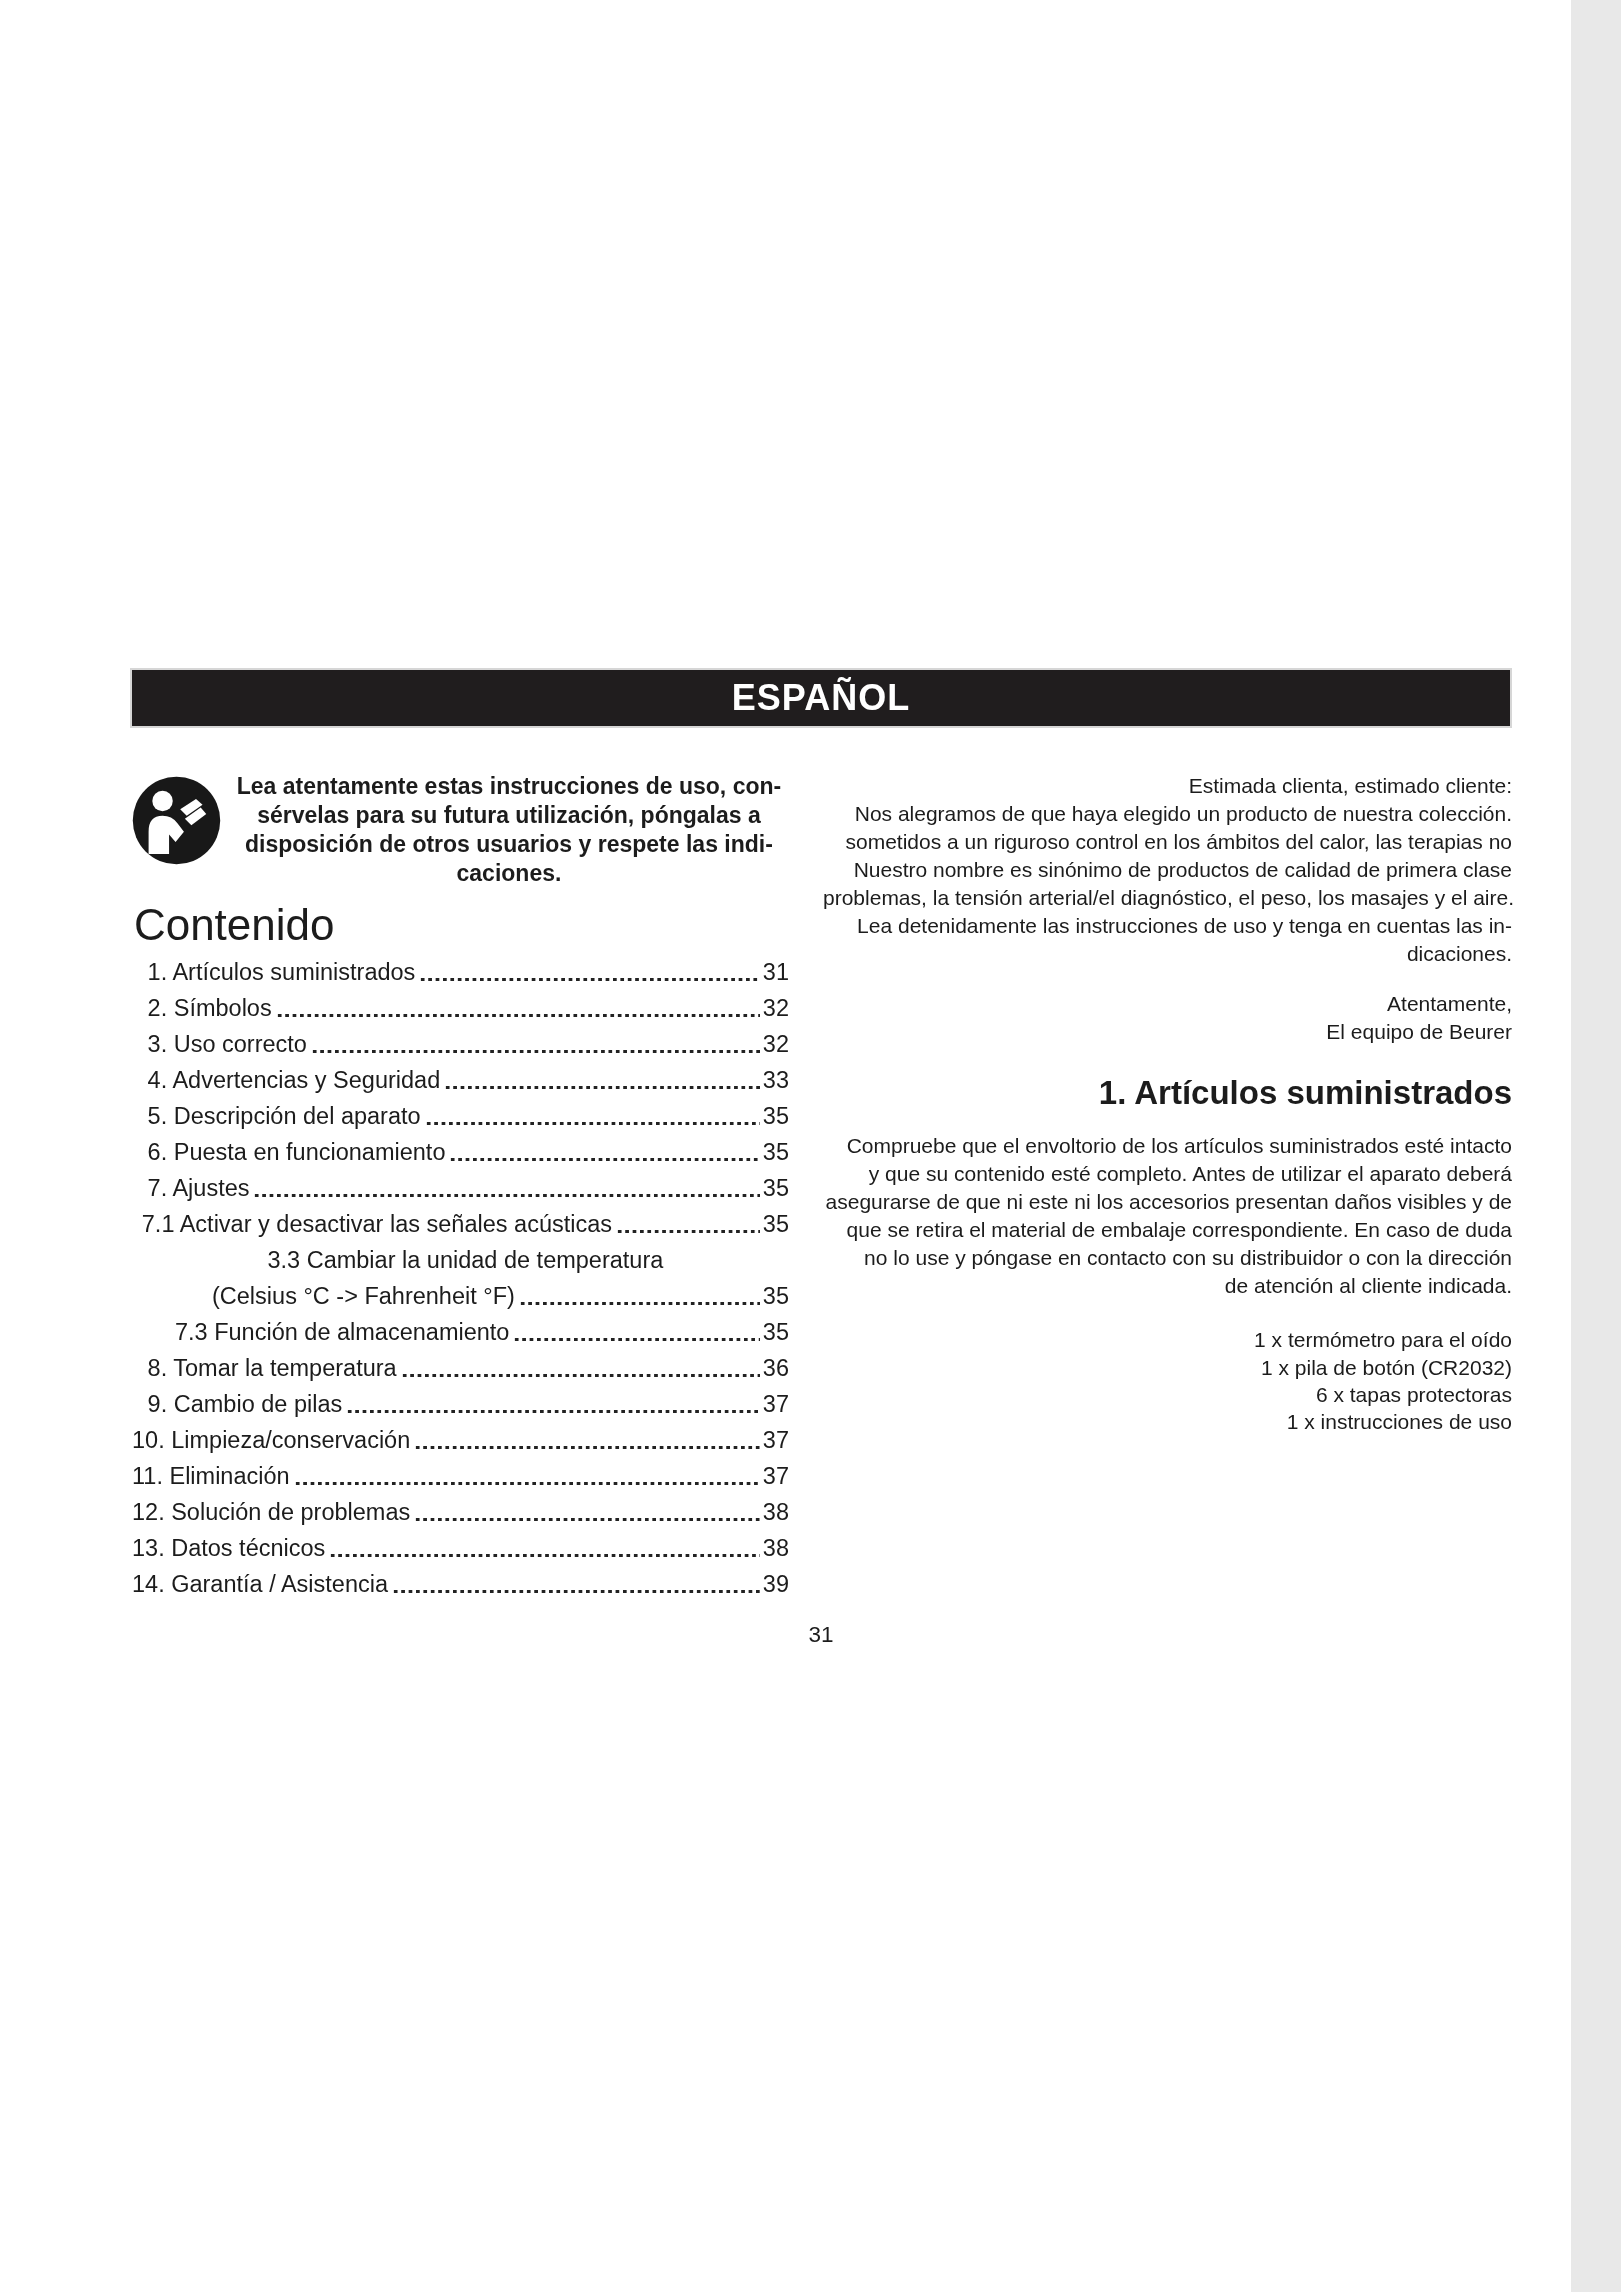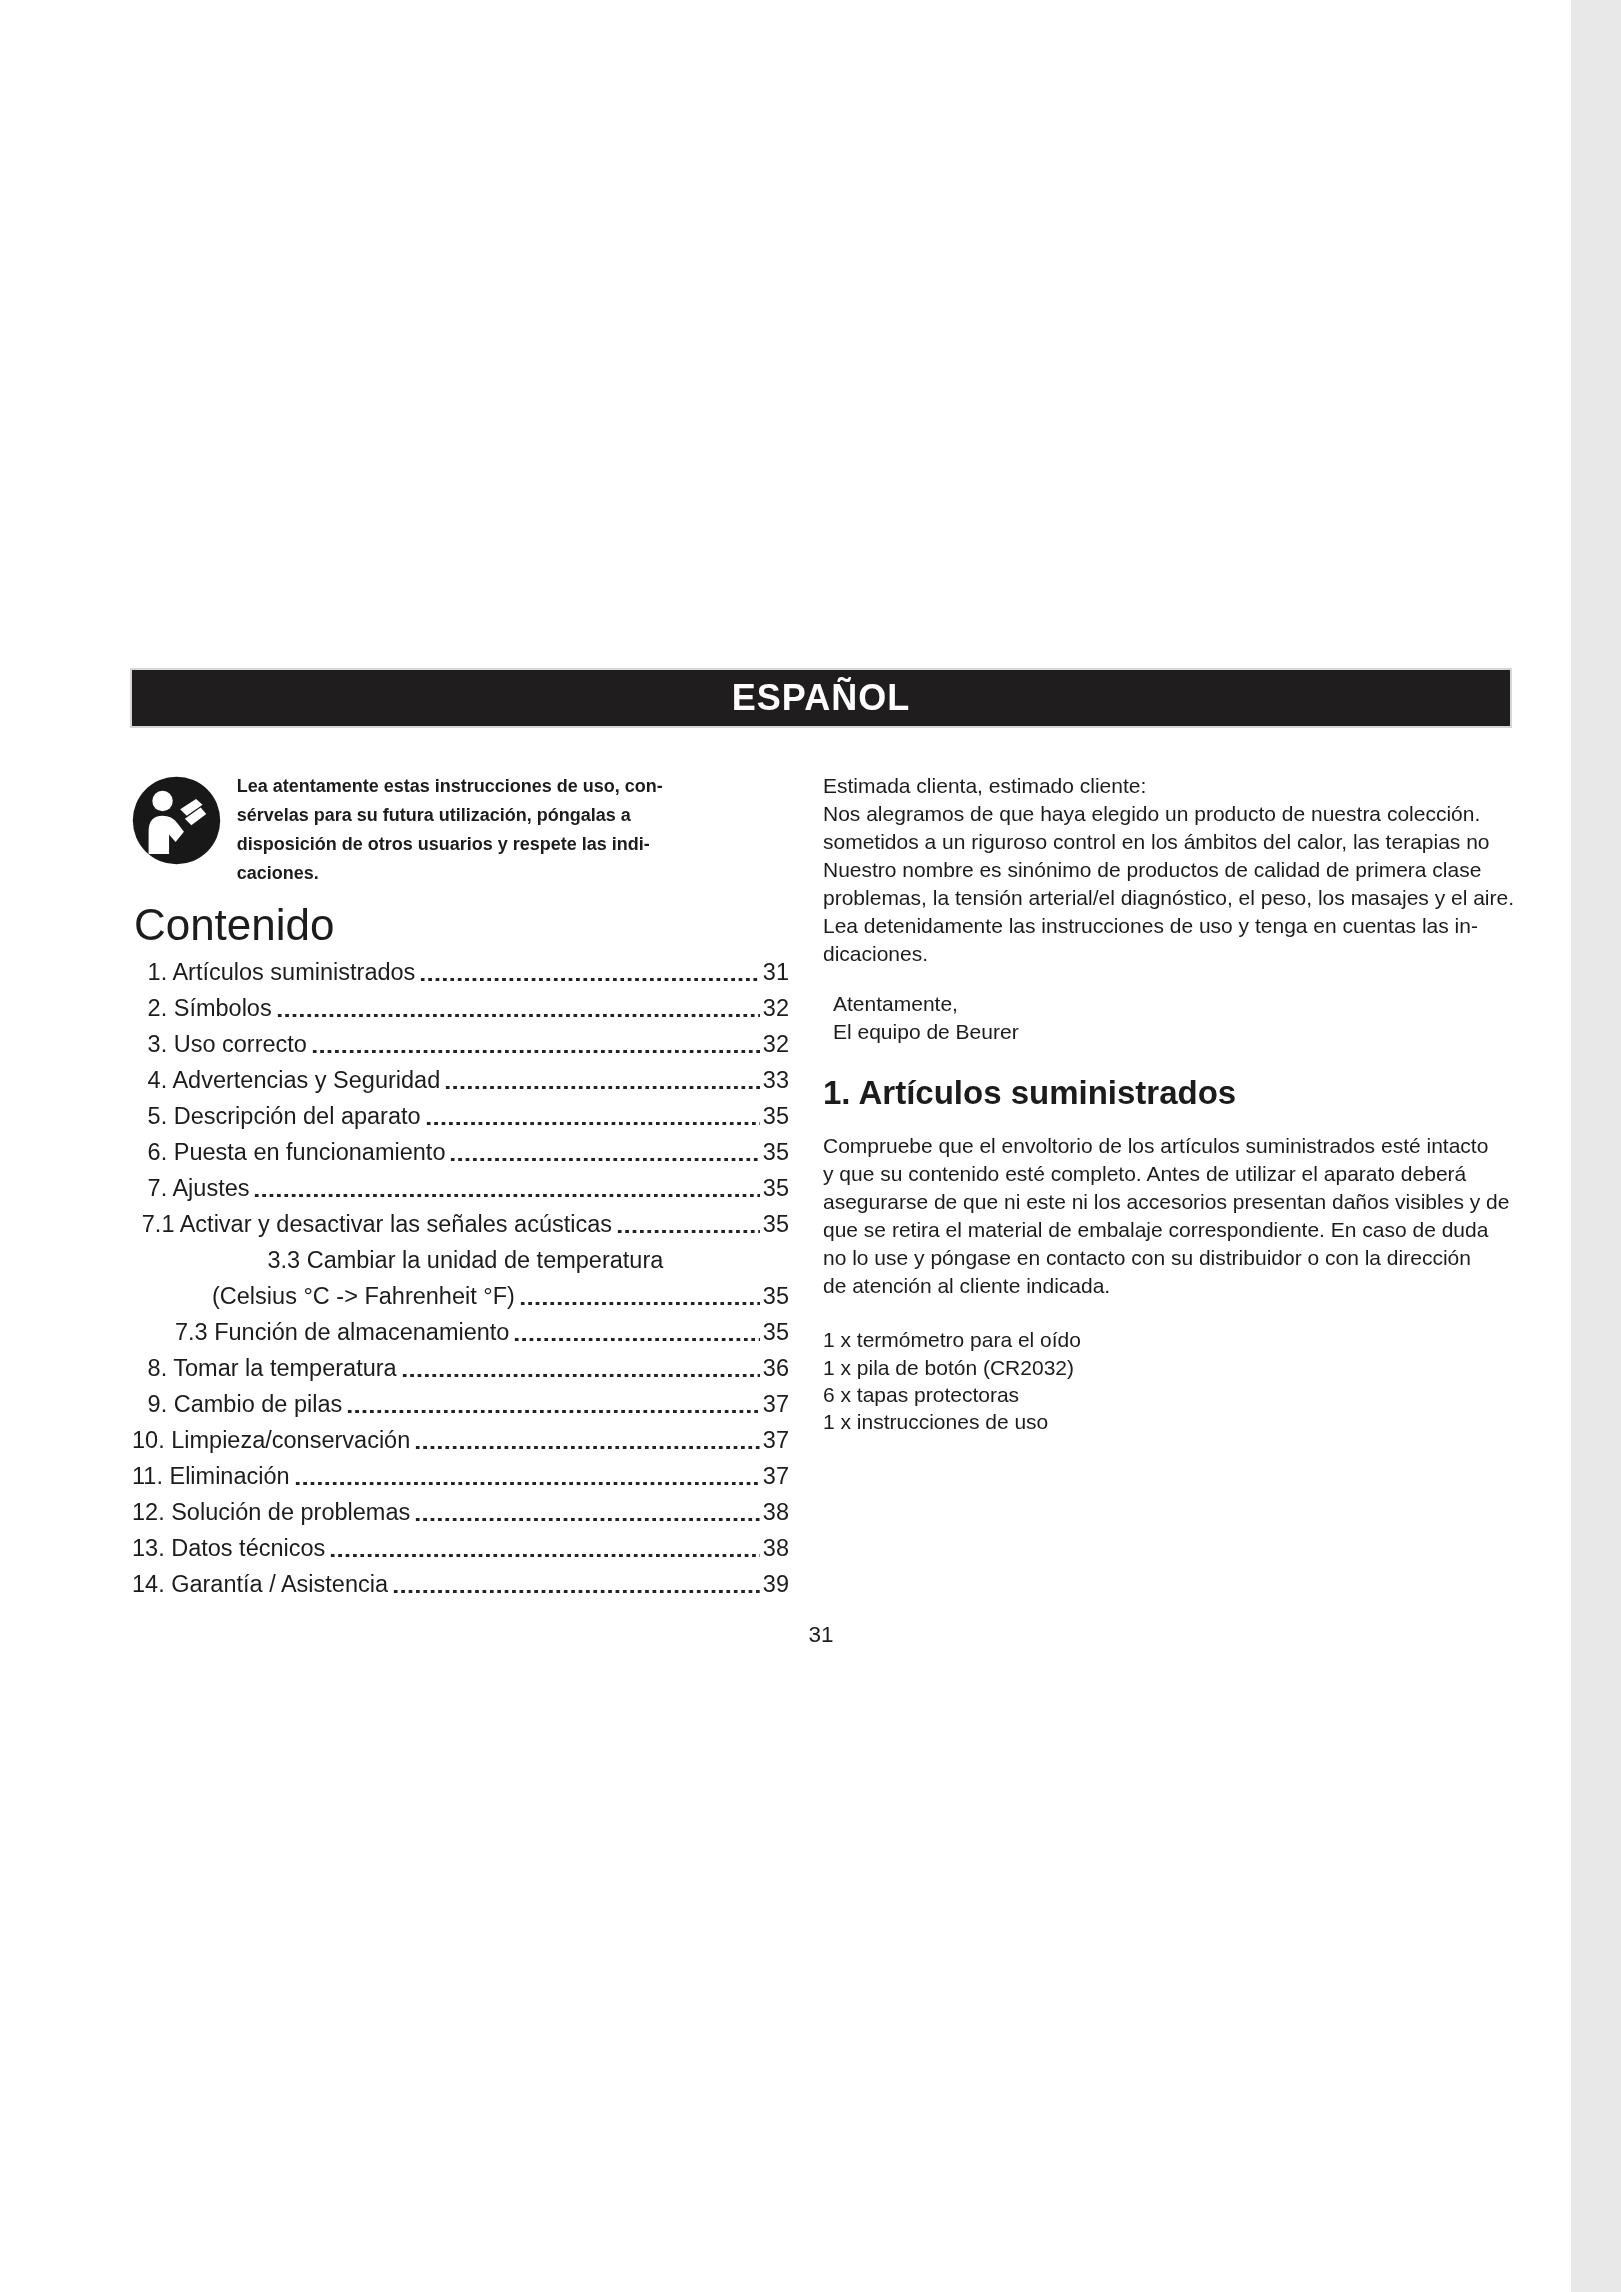"Lea atentamente estas instrucciones de" .notice-text { font-size: 18px -> 23px; text-align: none -> center }
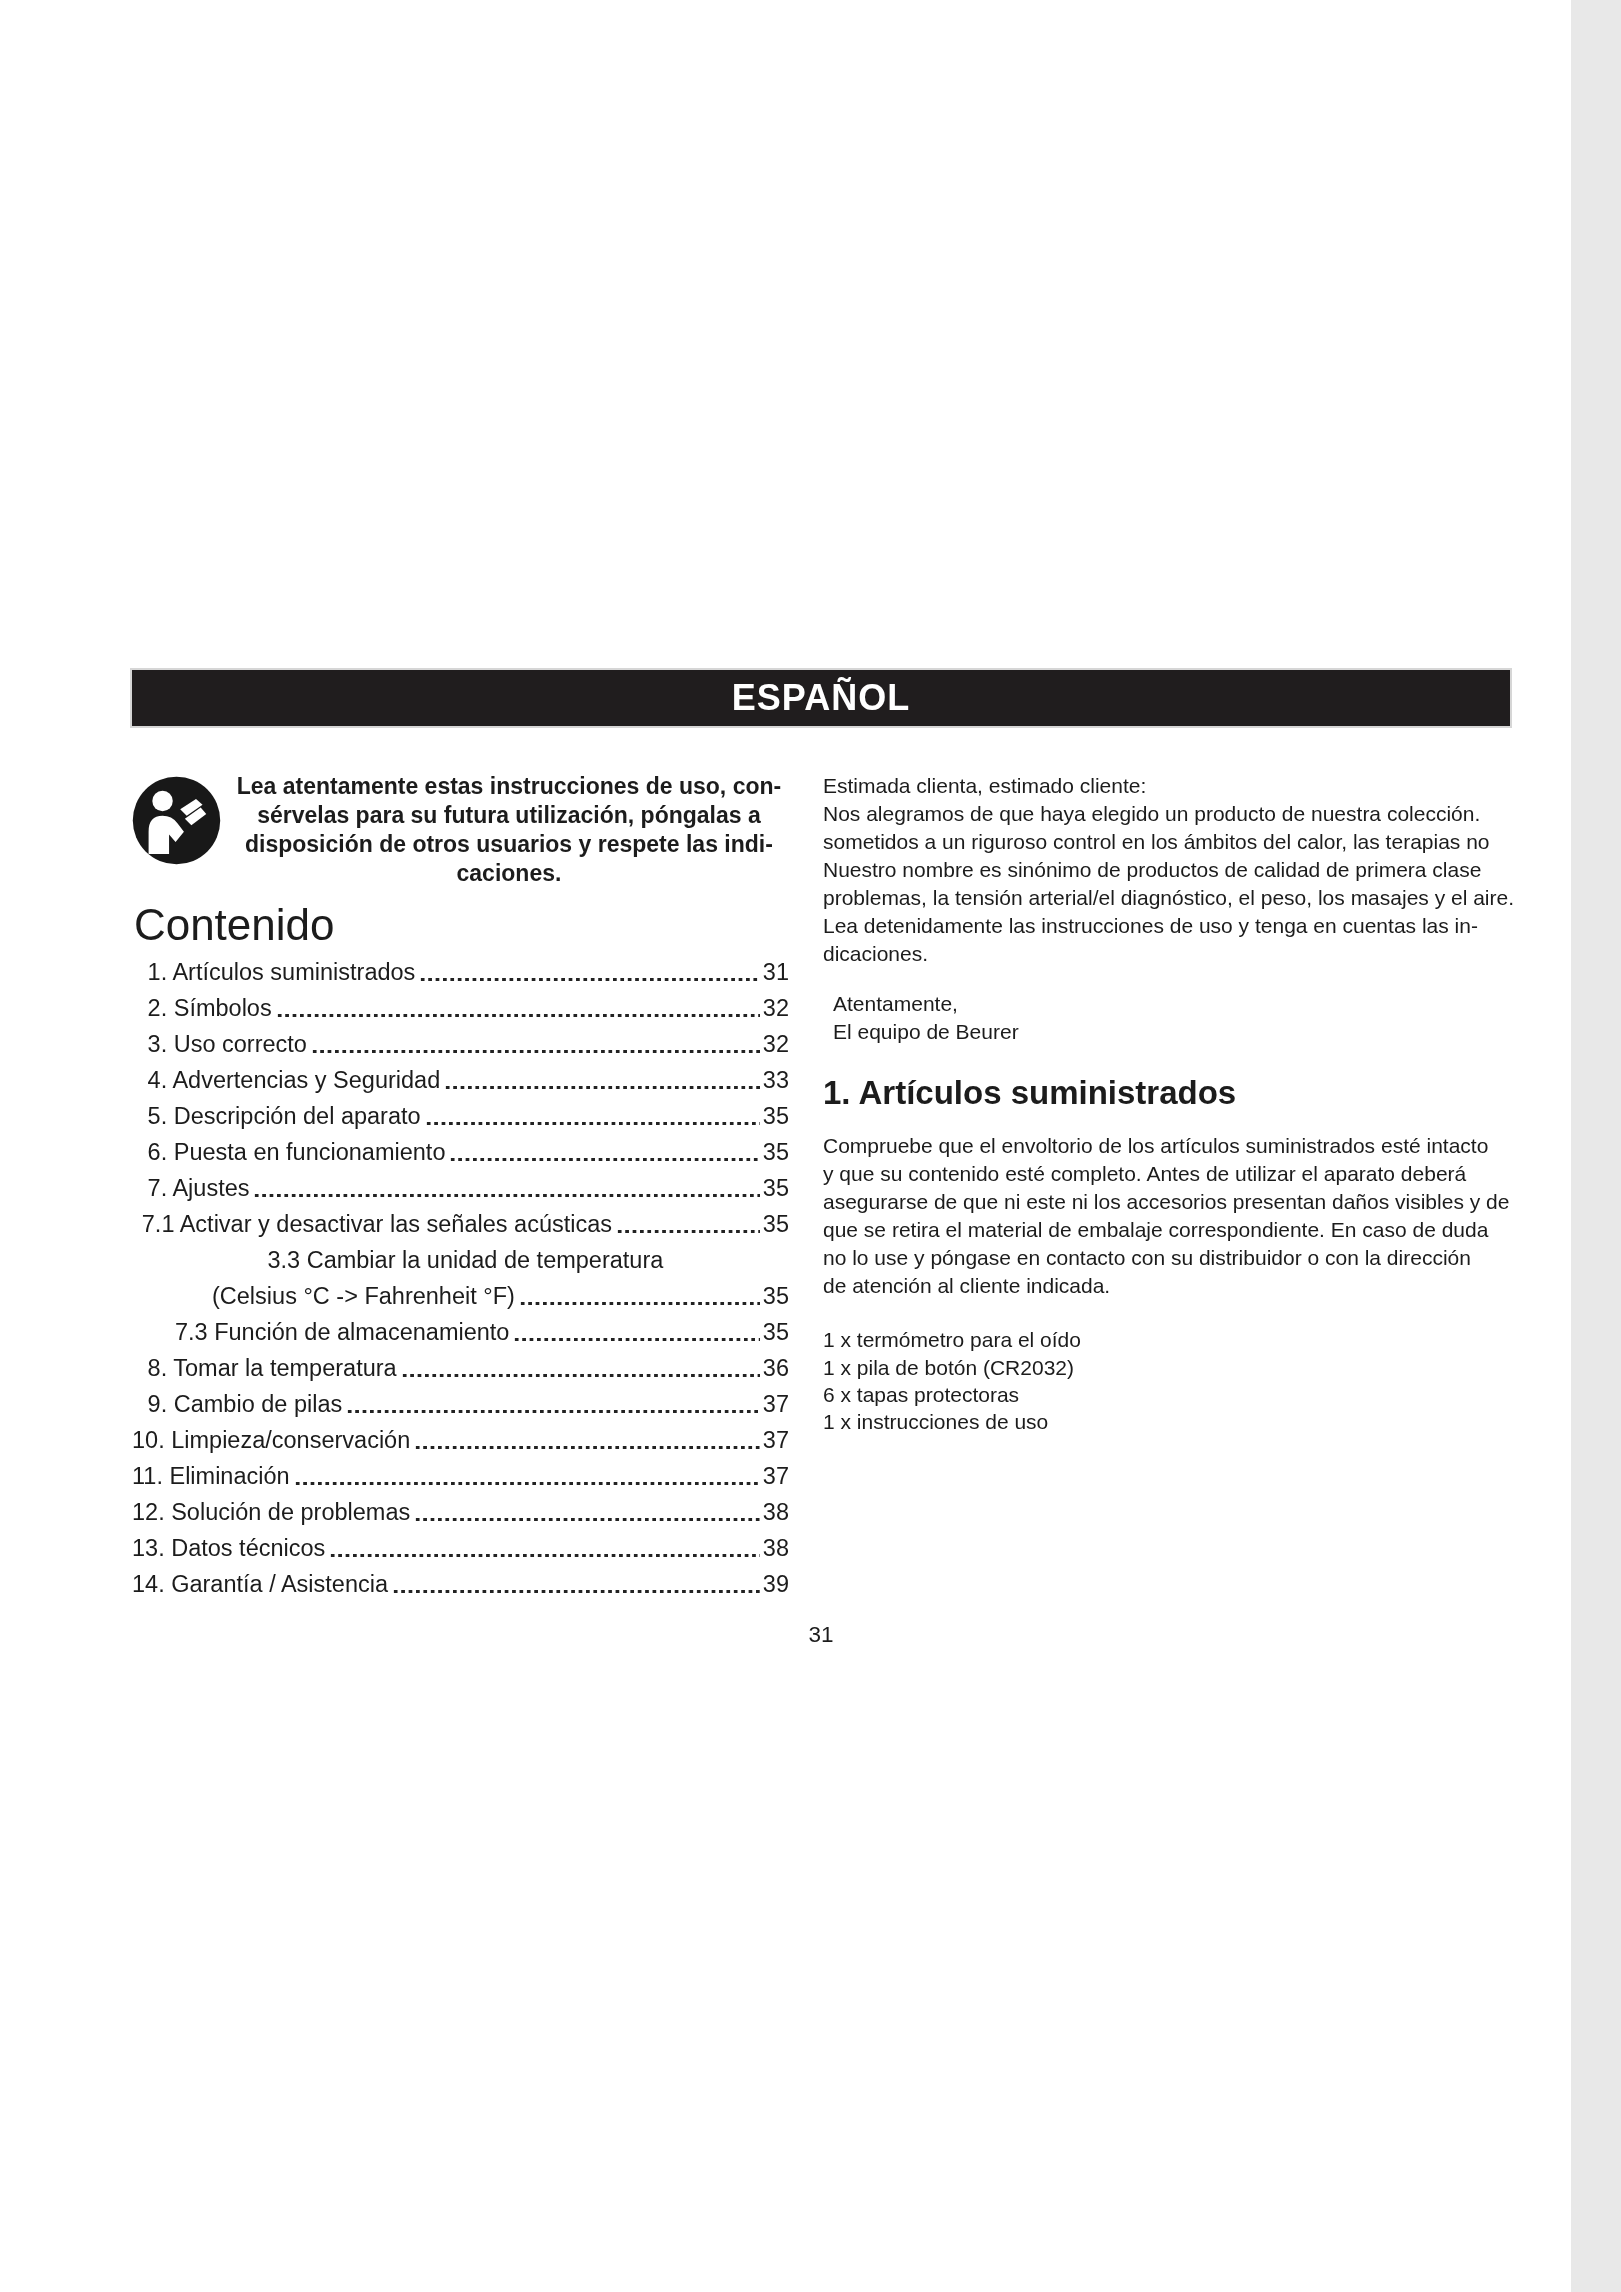"Estimada clienta, estimado cliente:" .col-right { text-align: none -> right }
